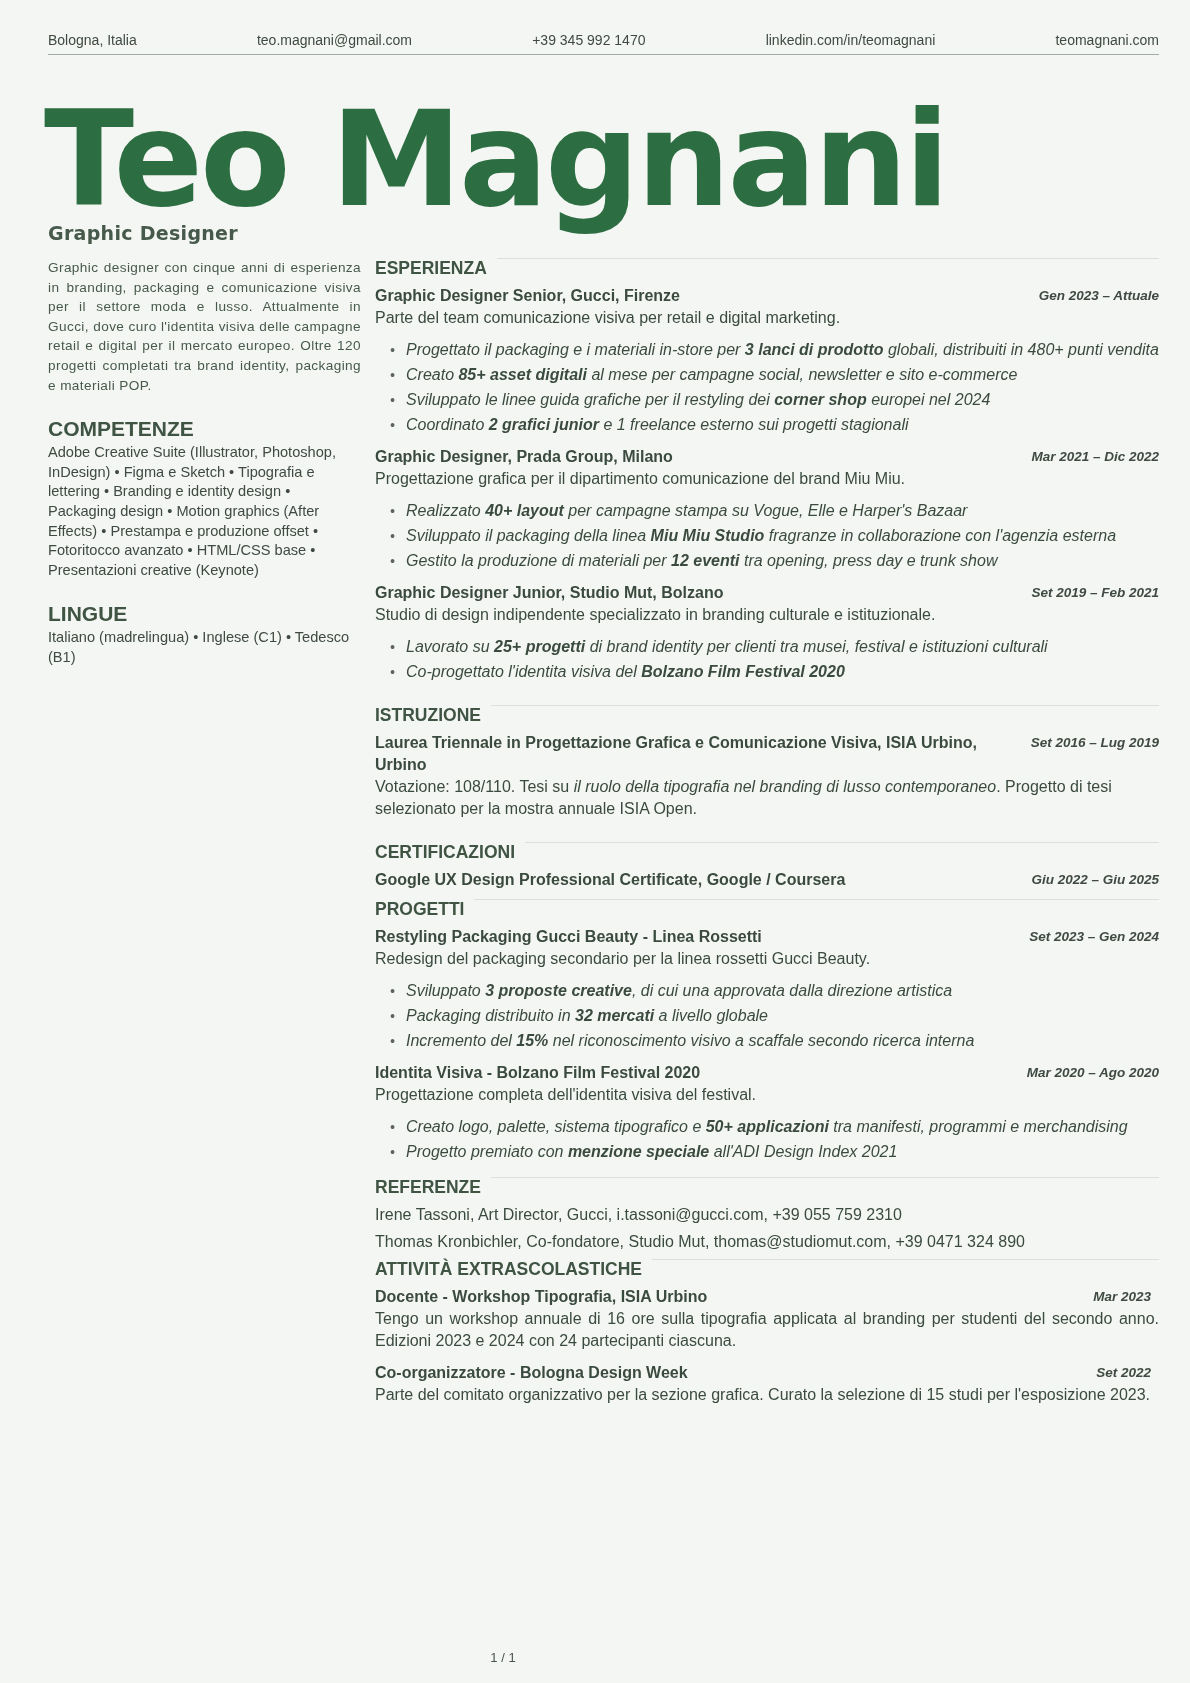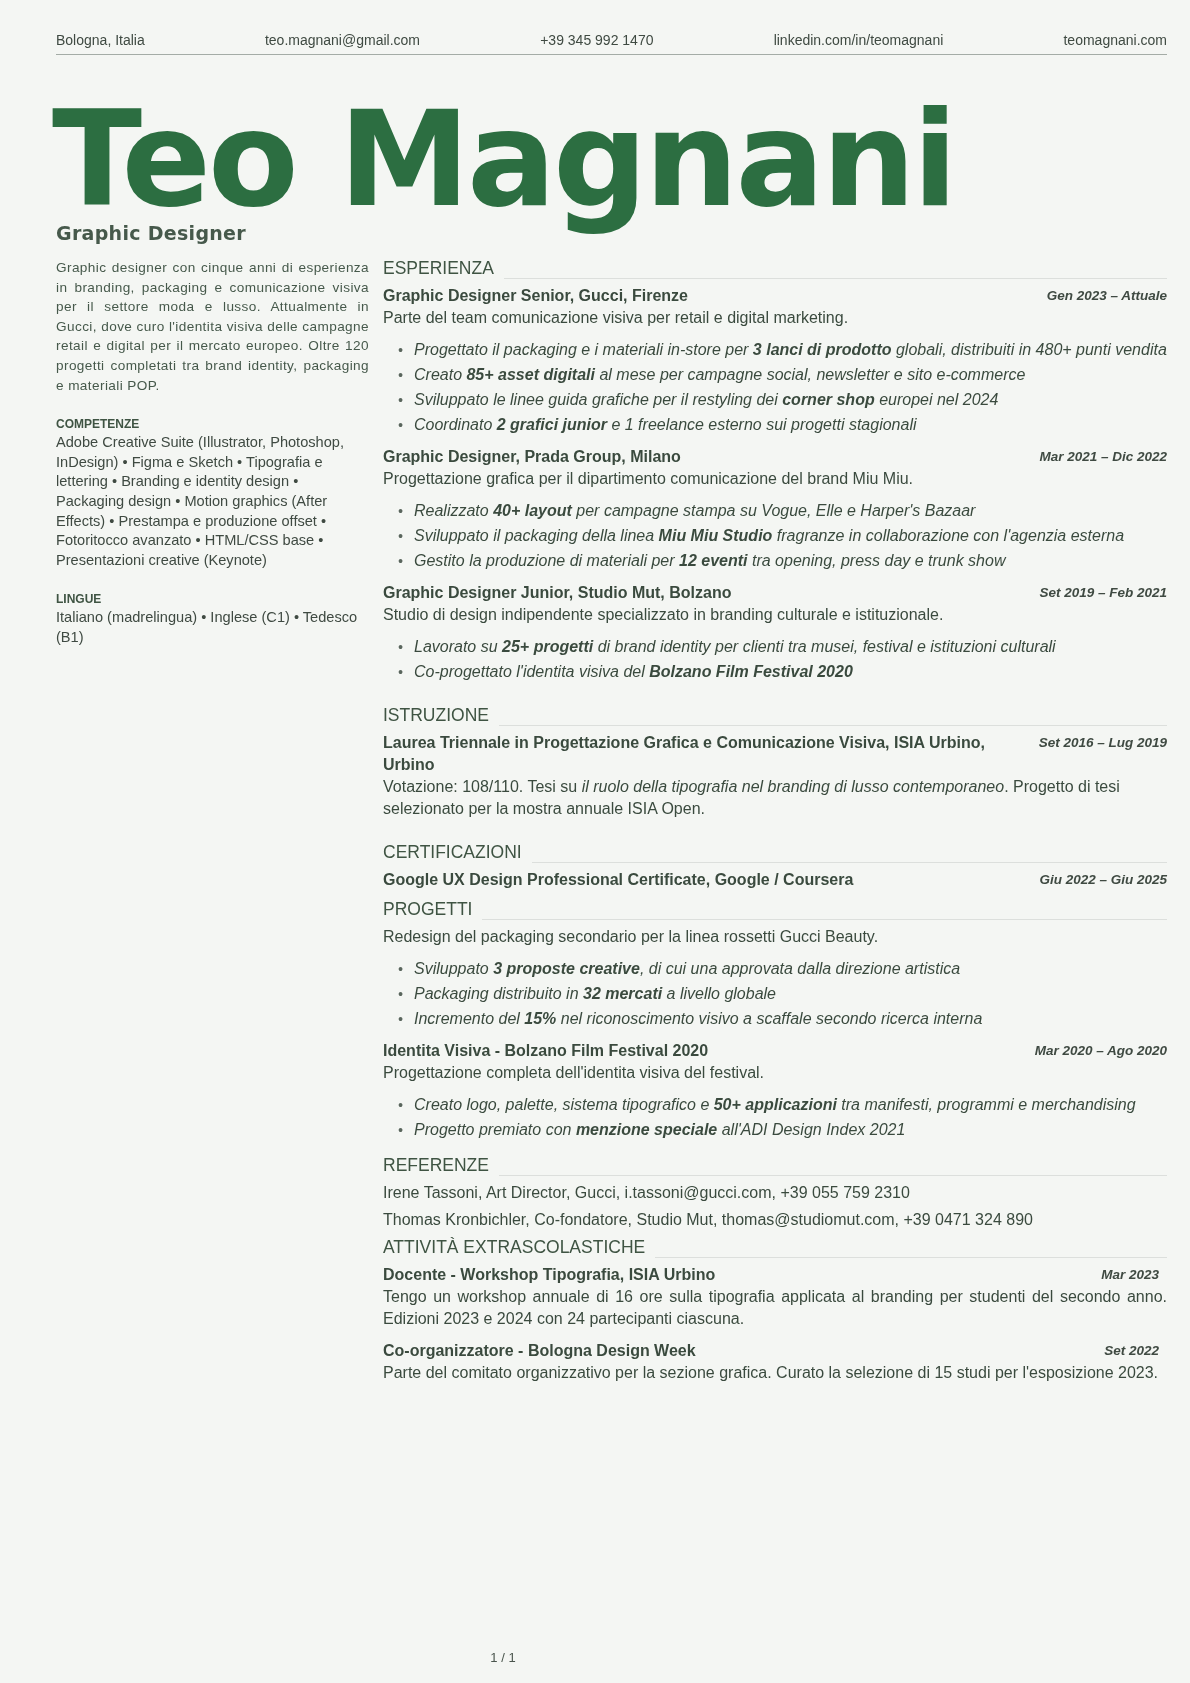"Bologna, Italia" .page { left: 56px -> 48px }
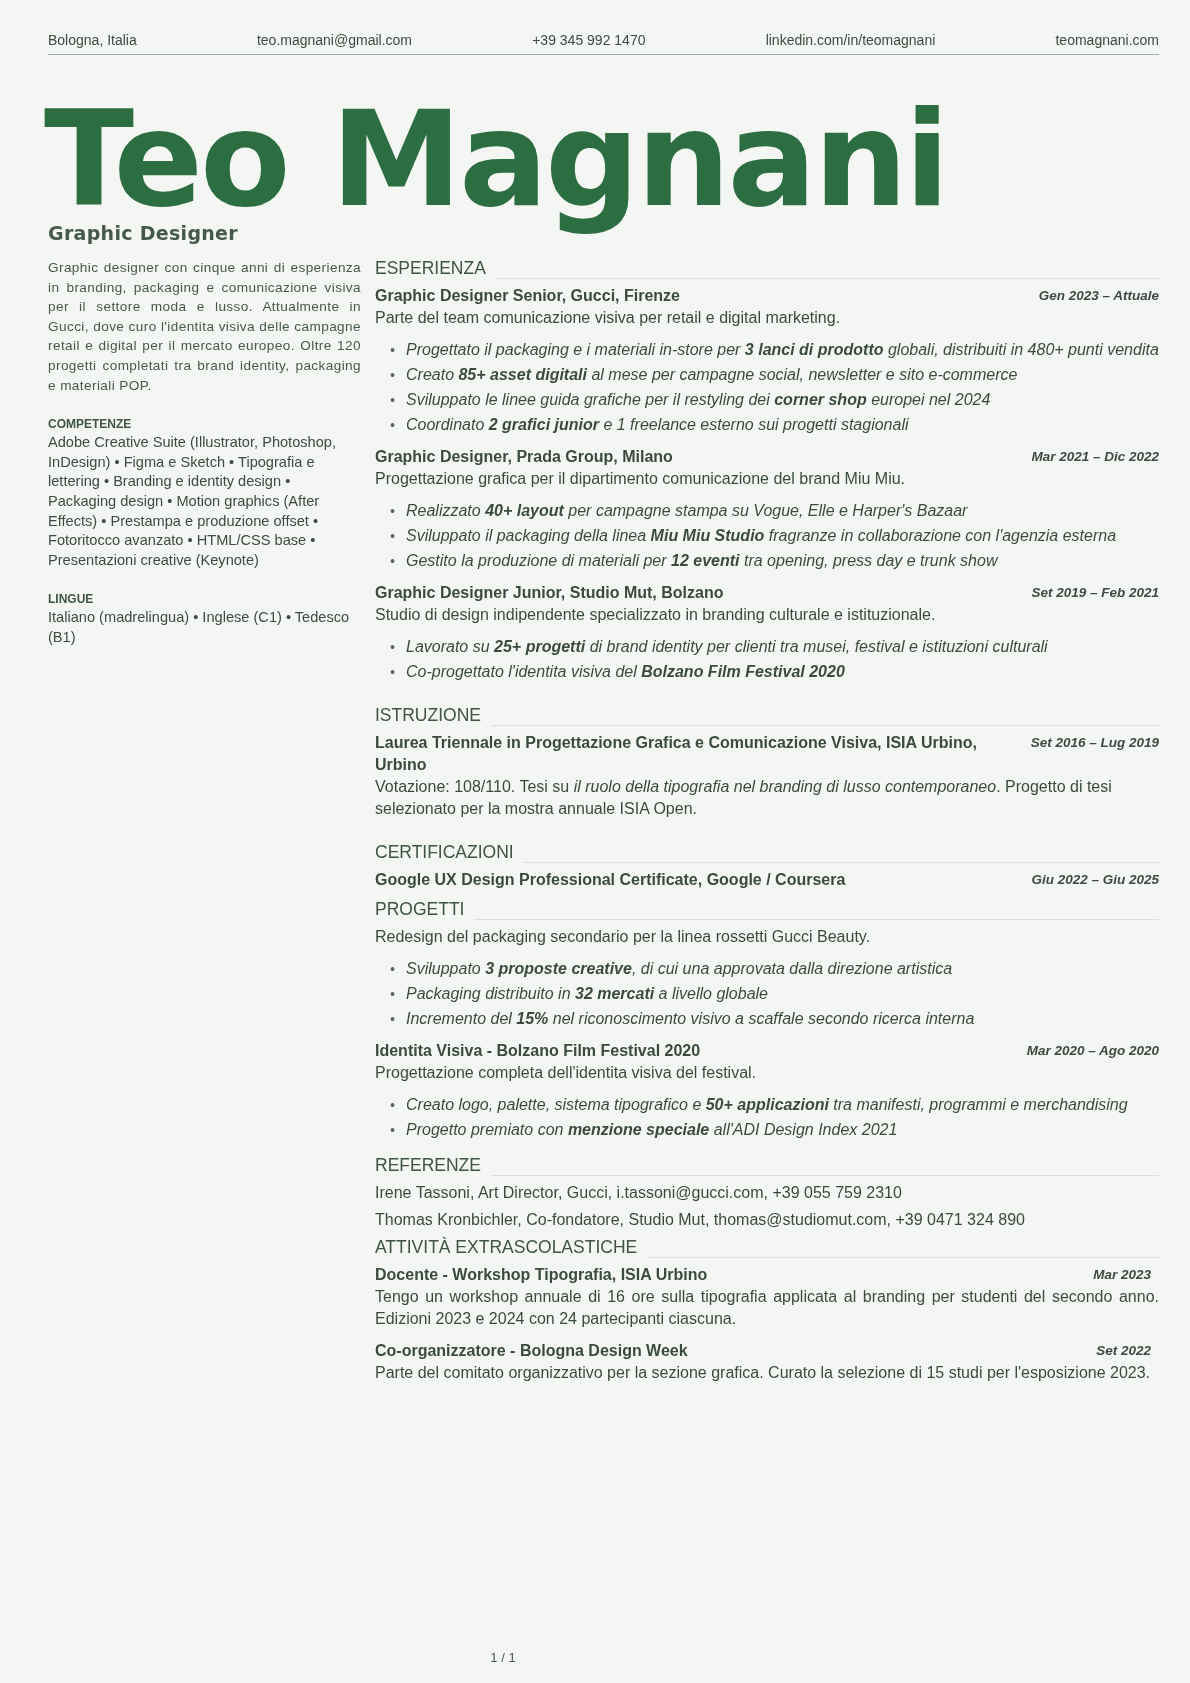"ESPERIENZA" .sec-h { align-items: flex-end -> flex-start; font-weight: normal -> bold }
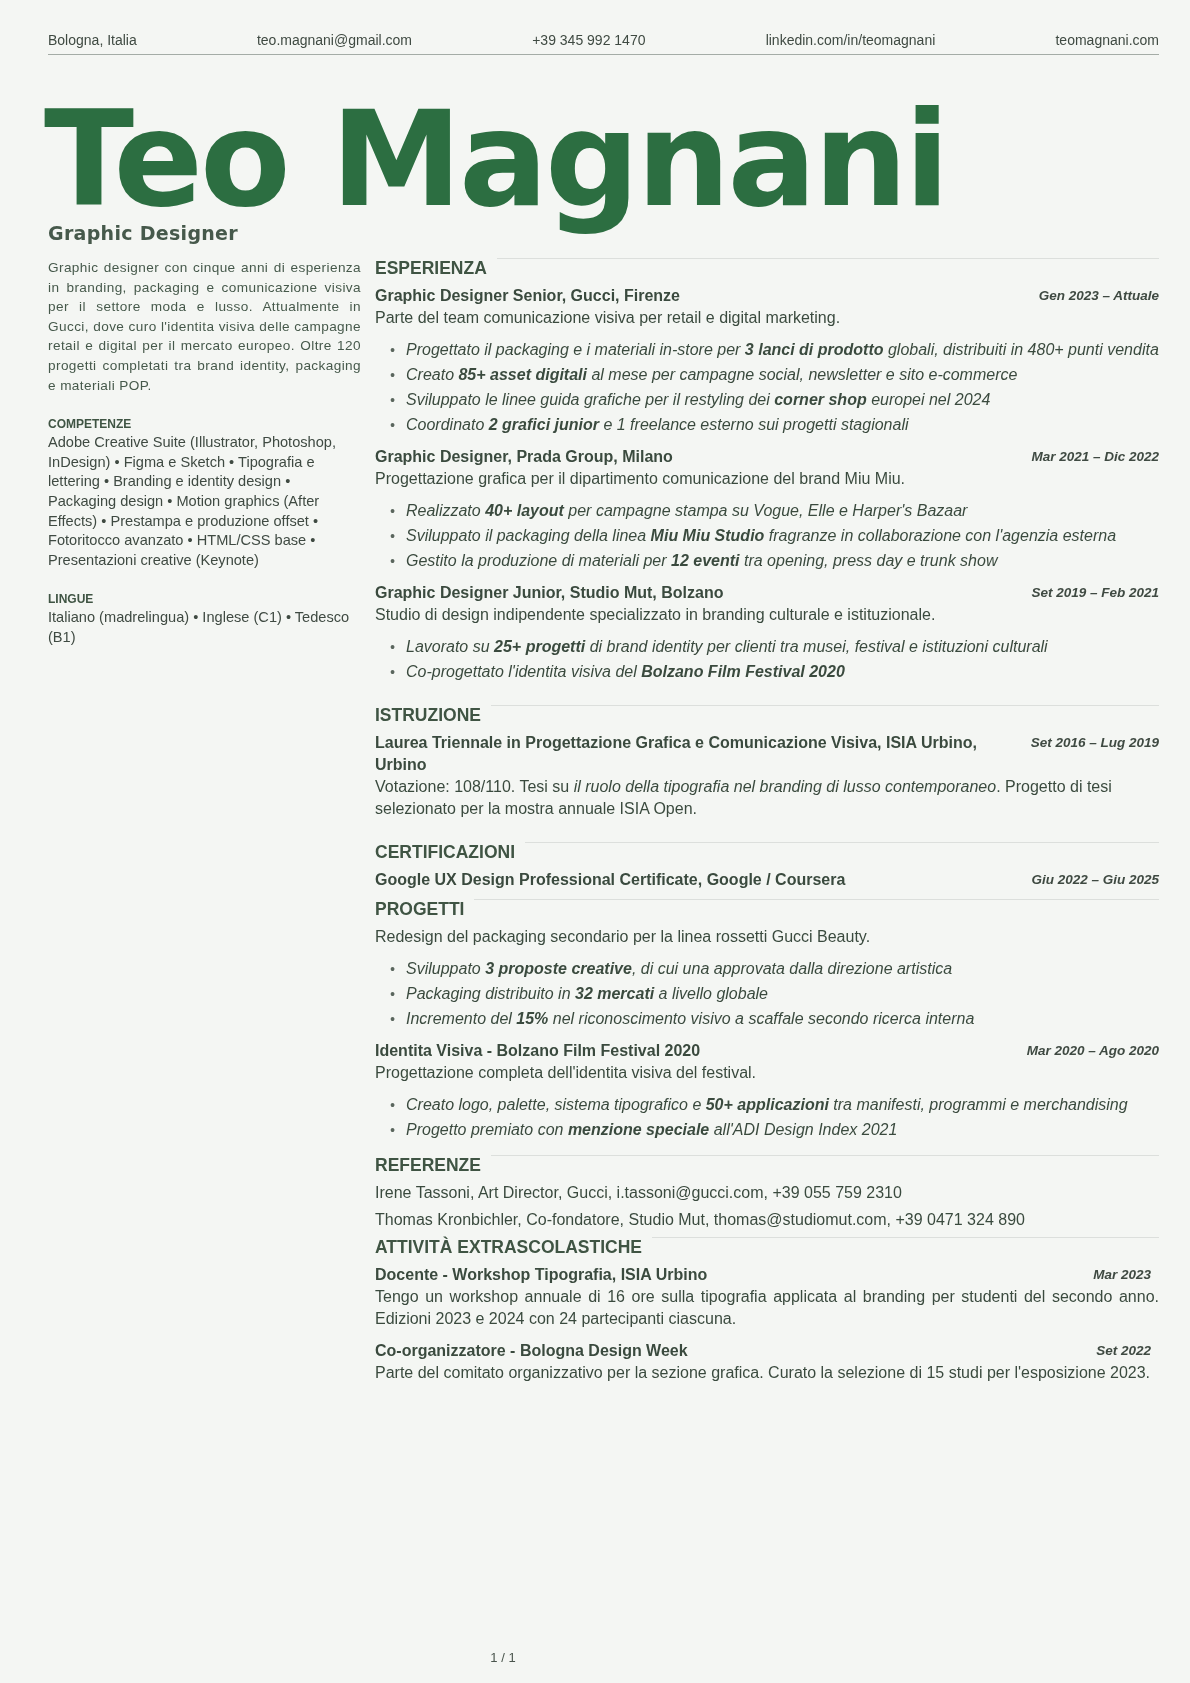"COMPETENZE" .side-h { font-size: 12px -> 21px }
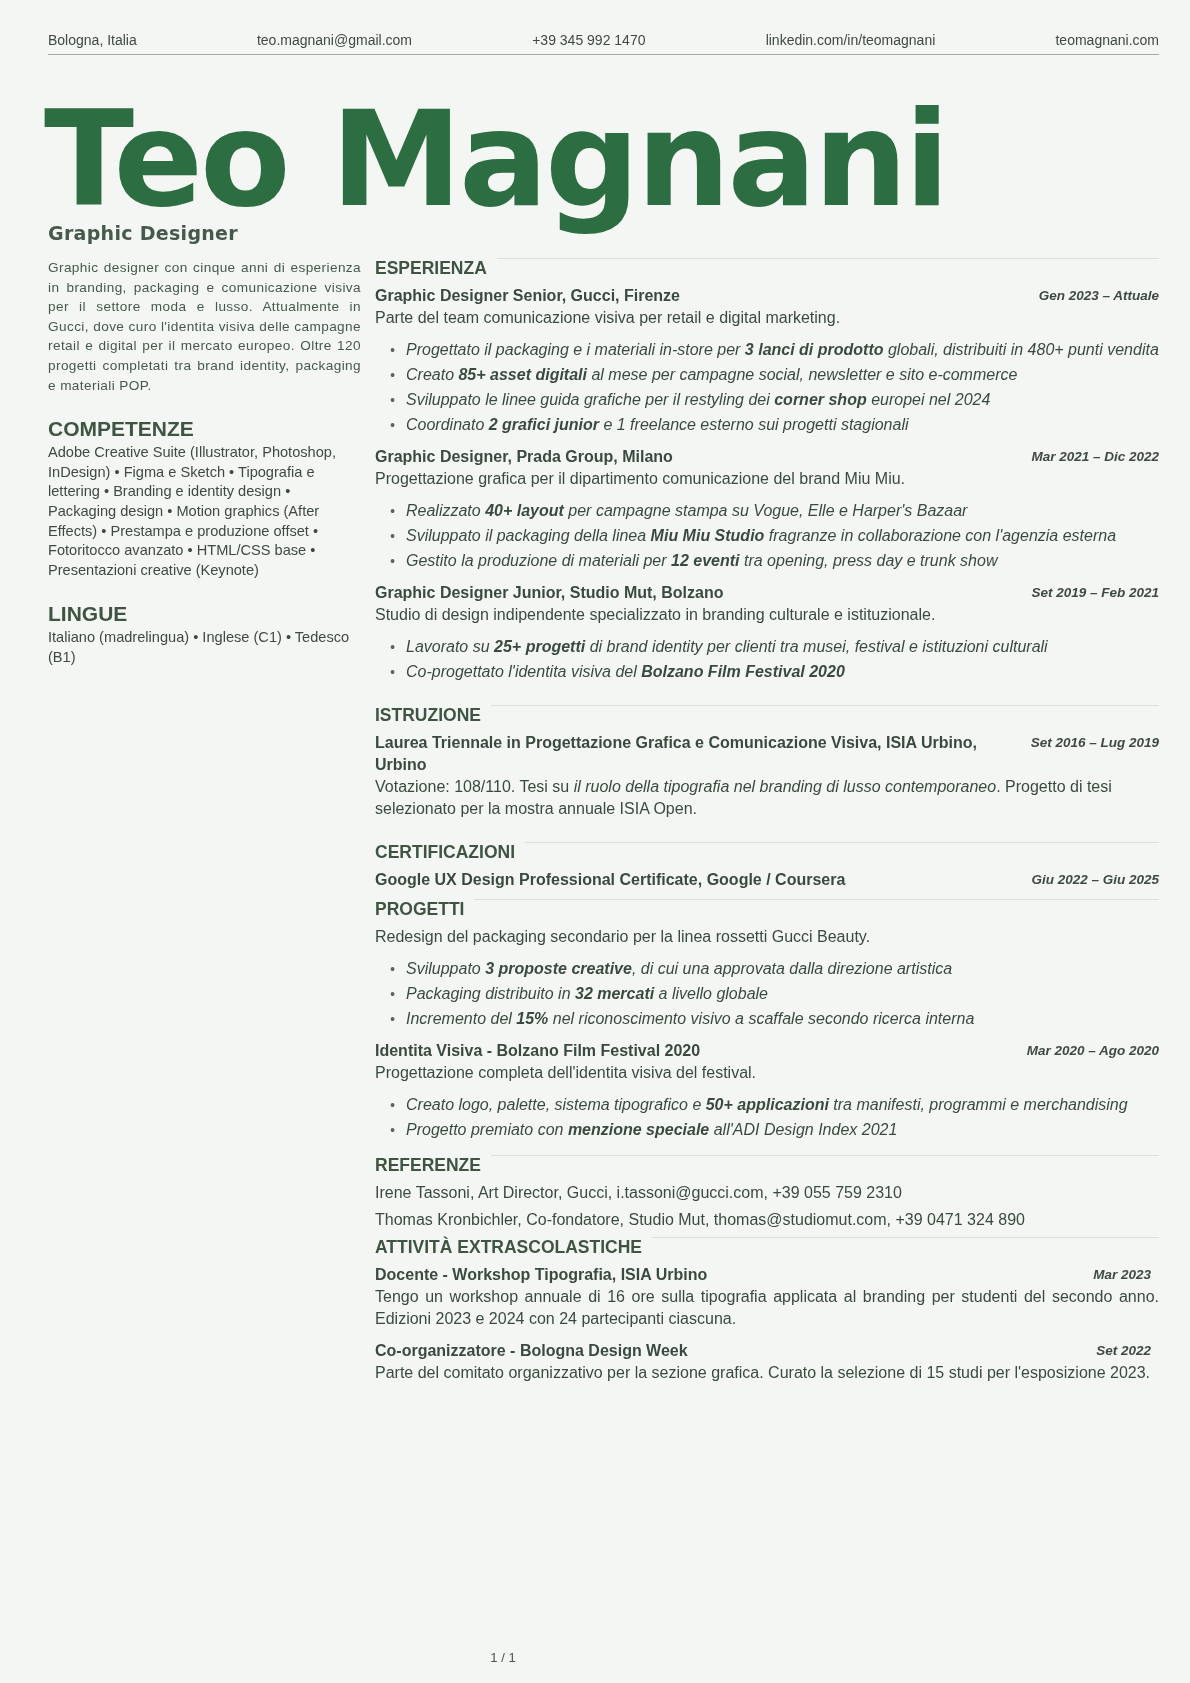"Restyling Packaging Gucci Beauty -" div.entry-head { html: none -> <div> <span>Restyling Packaging Gucci Beauty - Linea Rossetti</span> <span>Set 2023 – Gen 2024</span> </div> }
